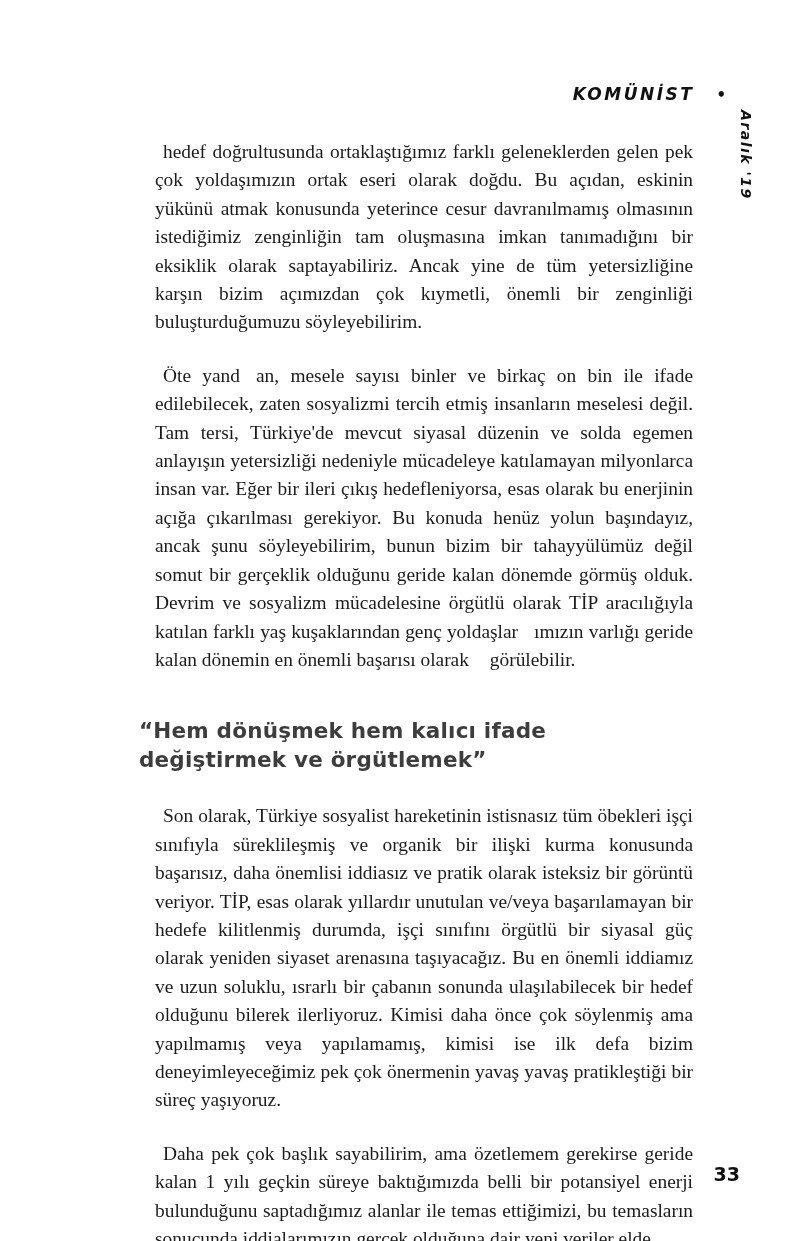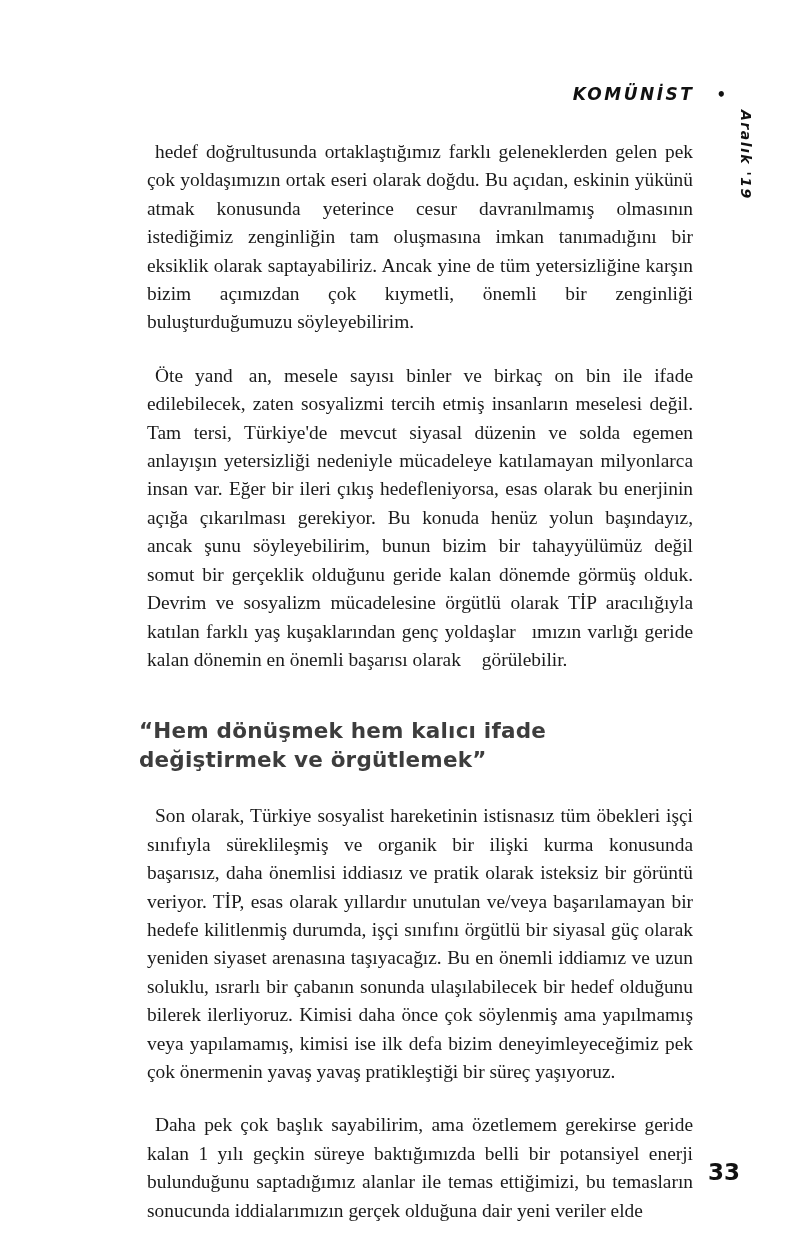"hedef doğrultusunda ortaklaştığımız" .text-block p { margin: 0 0 9px 8px -> 0 0 9px 16px }
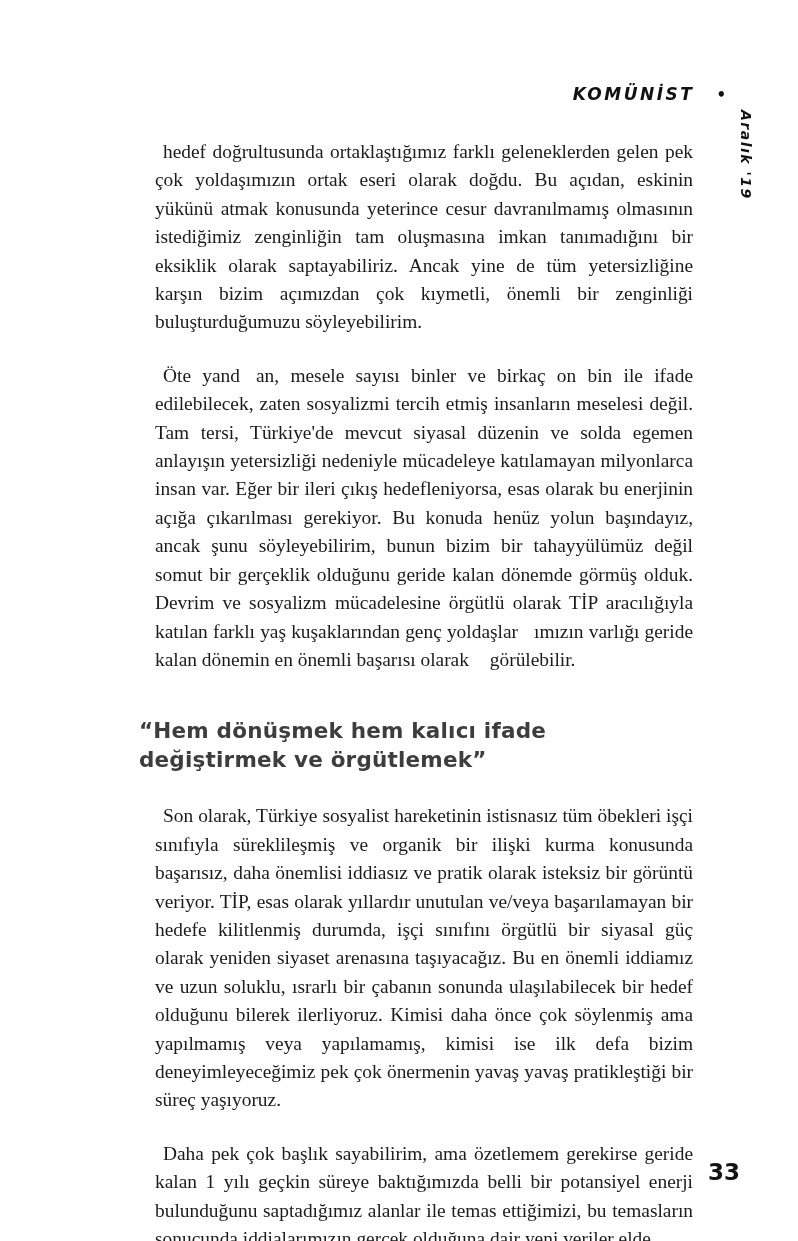"33" .page-number { font-size: 23px -> 19px }
